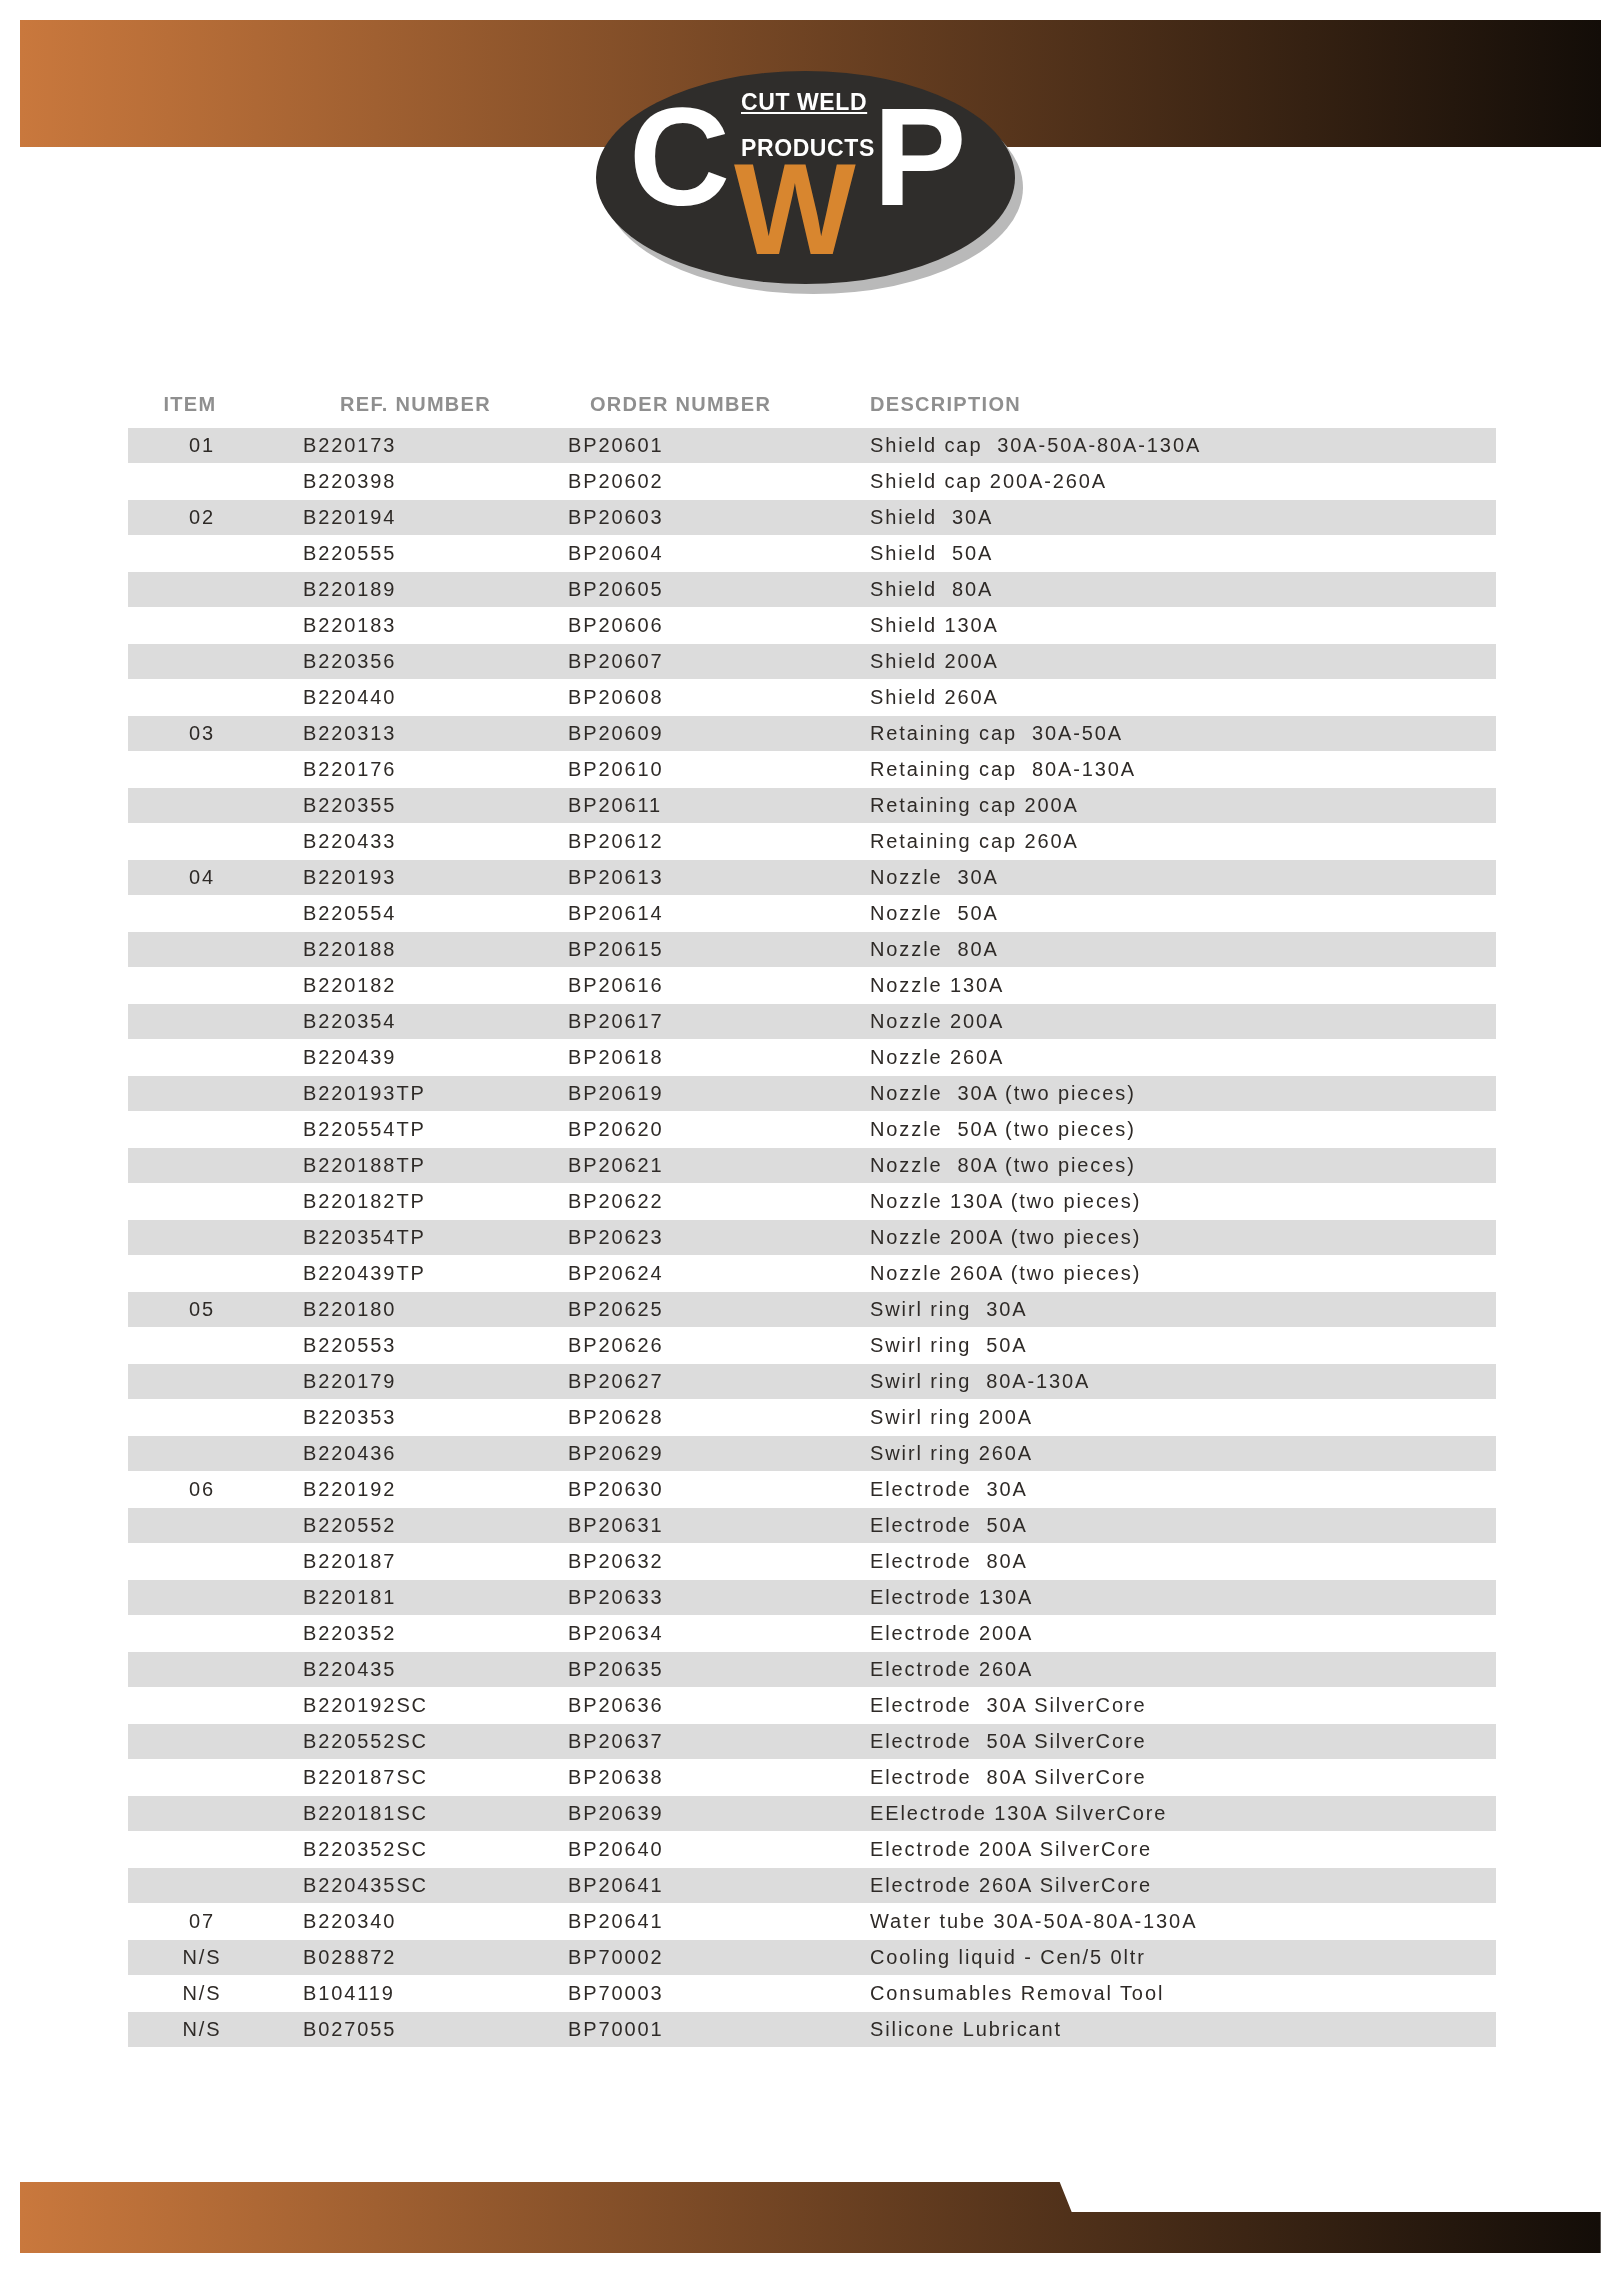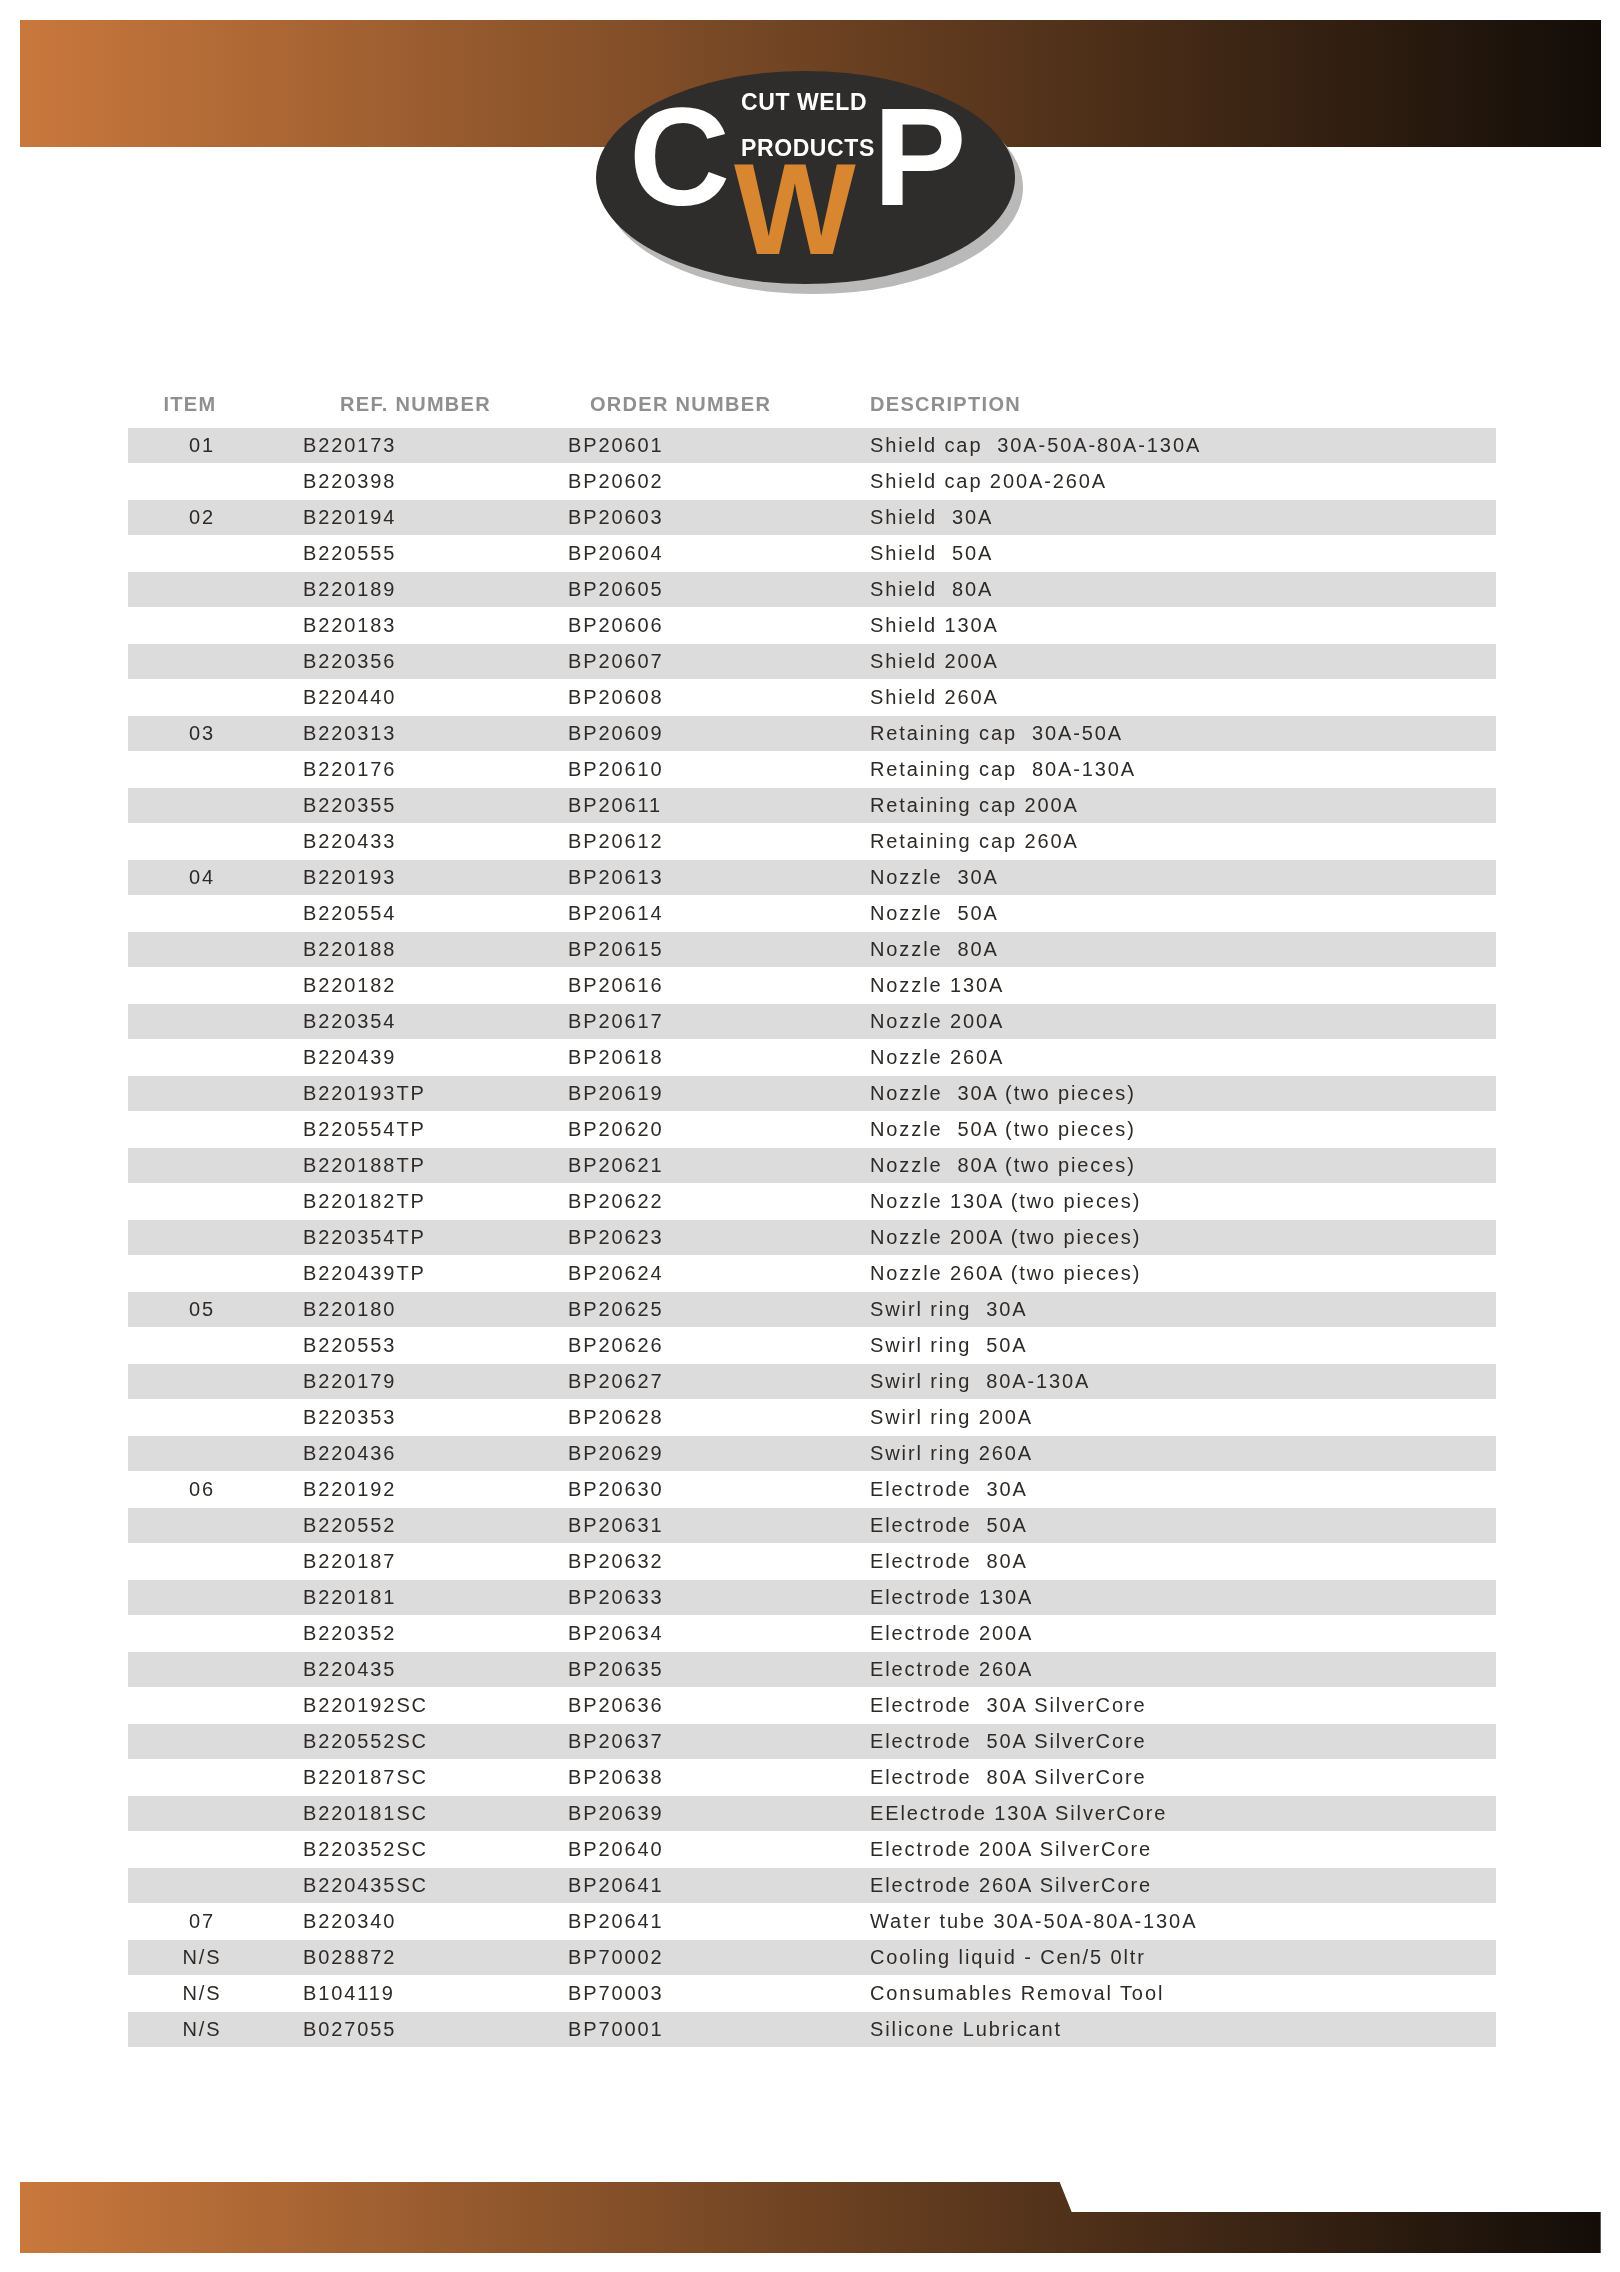"CUT WELD" .logo-line.l1 { text-decoration: none -> underline }
